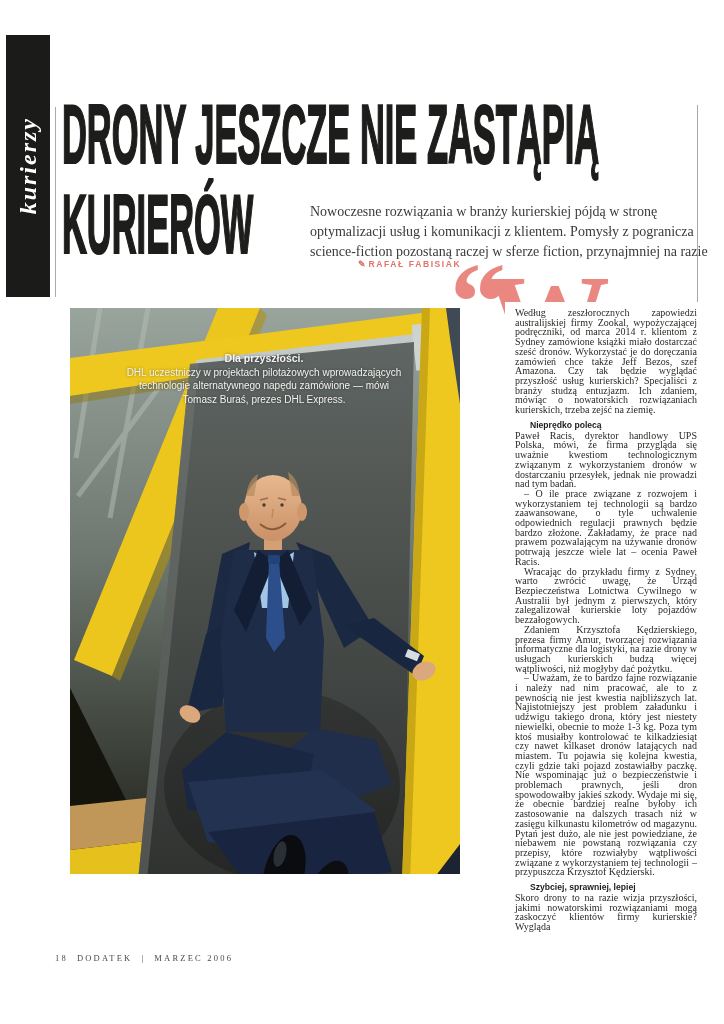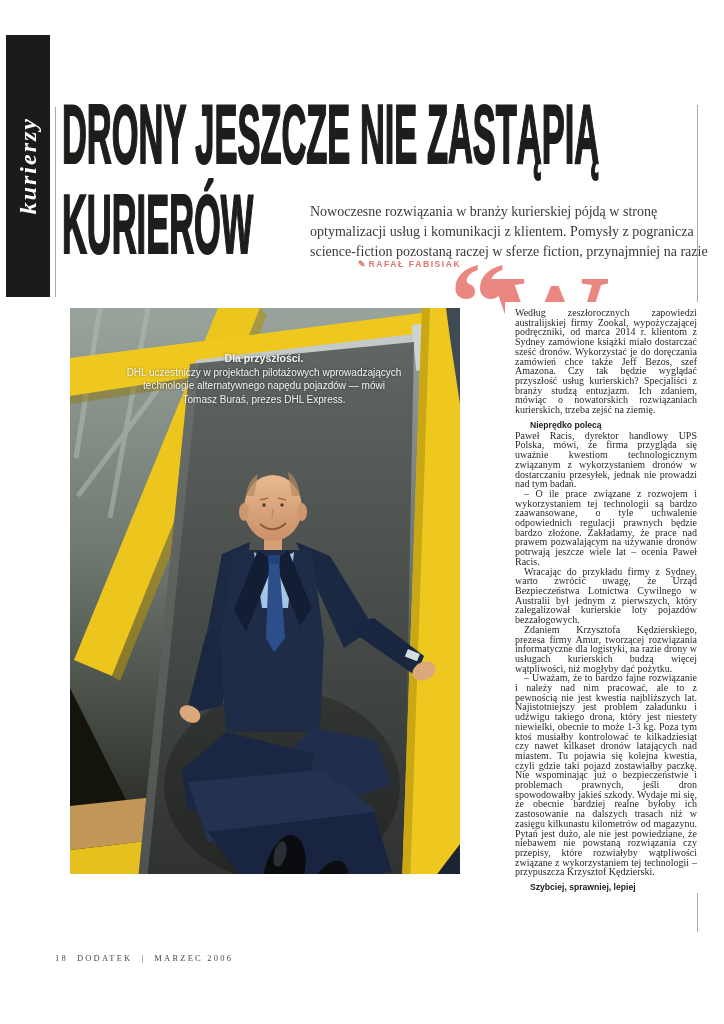"DHL uczestniczy w projektach" span { text: pojazdów -> zamówione }
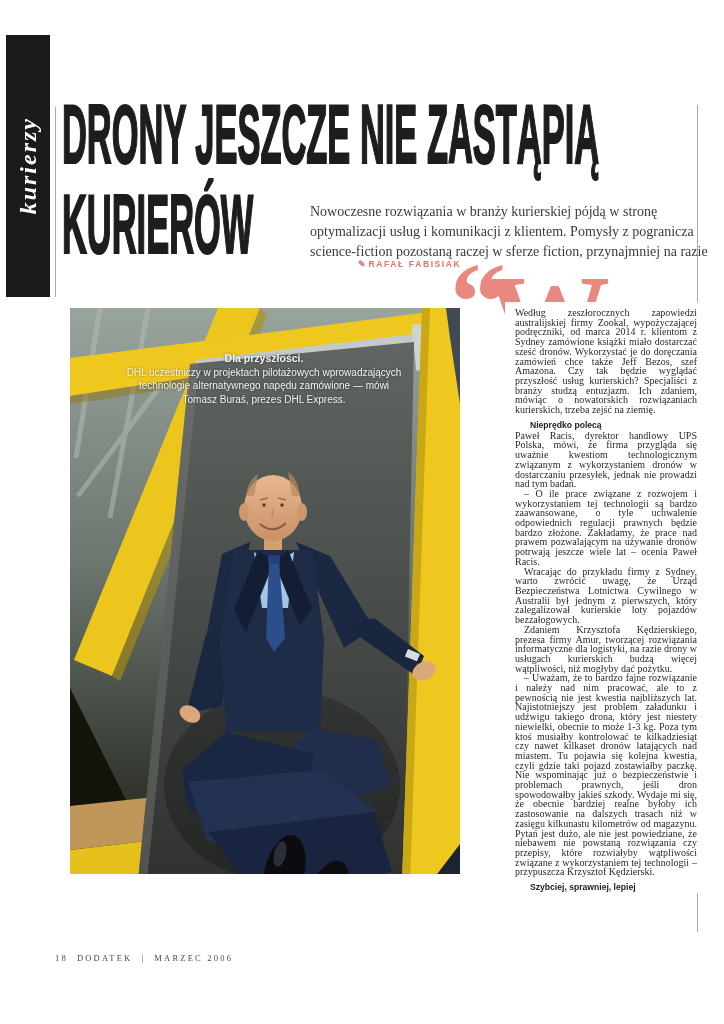"Skoro drony to na razie" p { html: none -> <p>Skoro drony to na razie wizja przyszłości, jakimi nowatorskimi rozwiązaniami mogą zaskoczyć klientów firmy kurierskie? Wygląda</p> }
